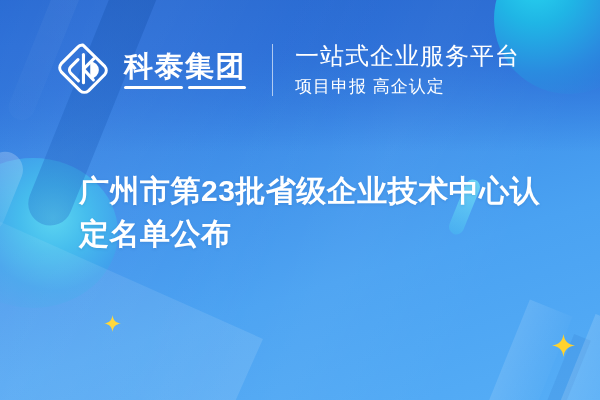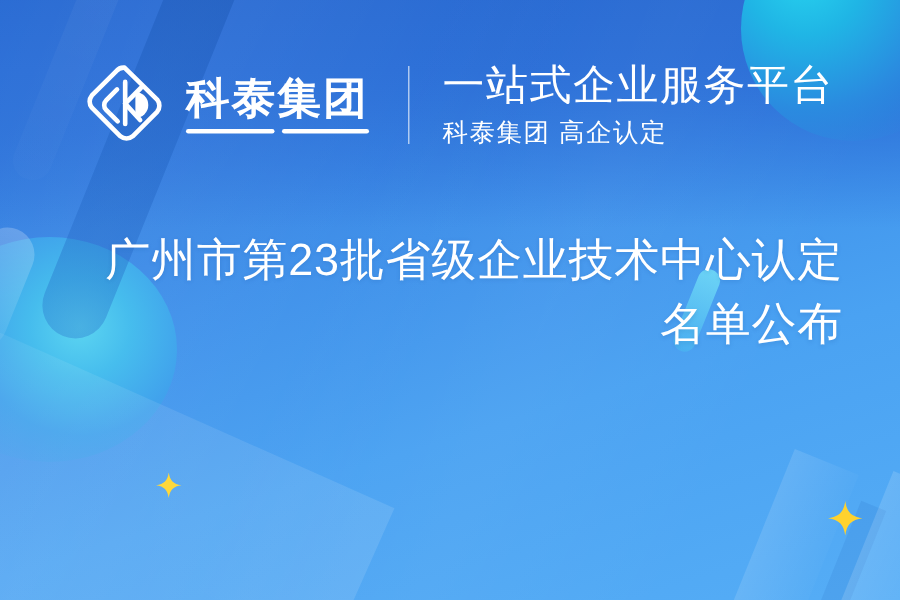"一站式企业服务平台" .slogan-main { font-size: 28px -> 24px }
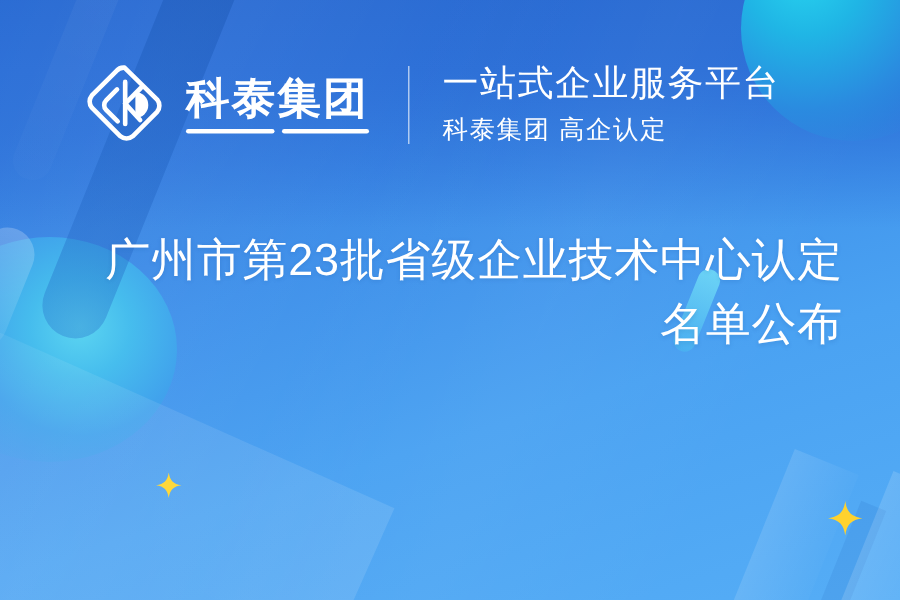"科泰集团 高企认定" div.slogan-sub { text: 科泰集团 -> 项目申报 }
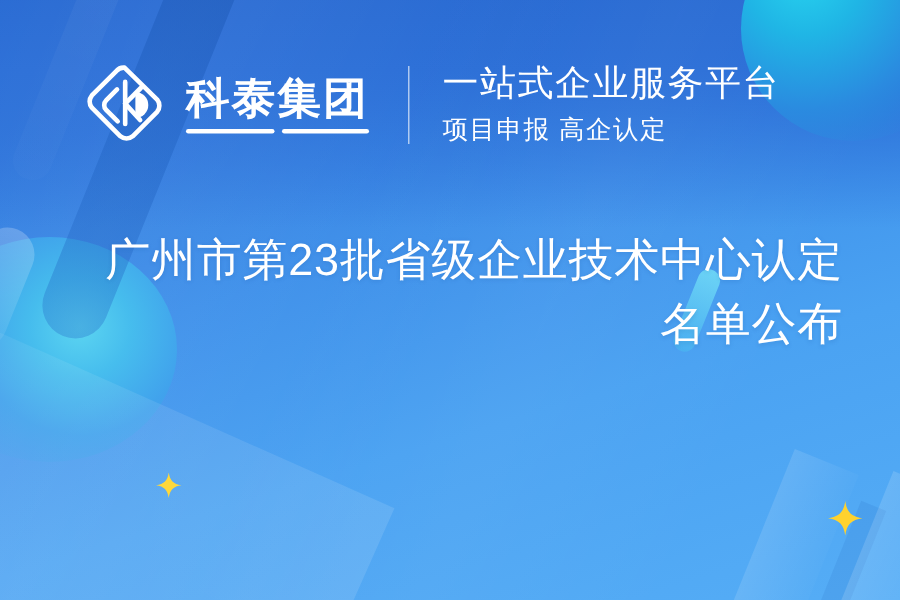"广州市第23批省级企业技术中心认定名单公布" .title { font-weight: 400 -> 700; margin: 0 -> 17px; text-align: right -> none }
